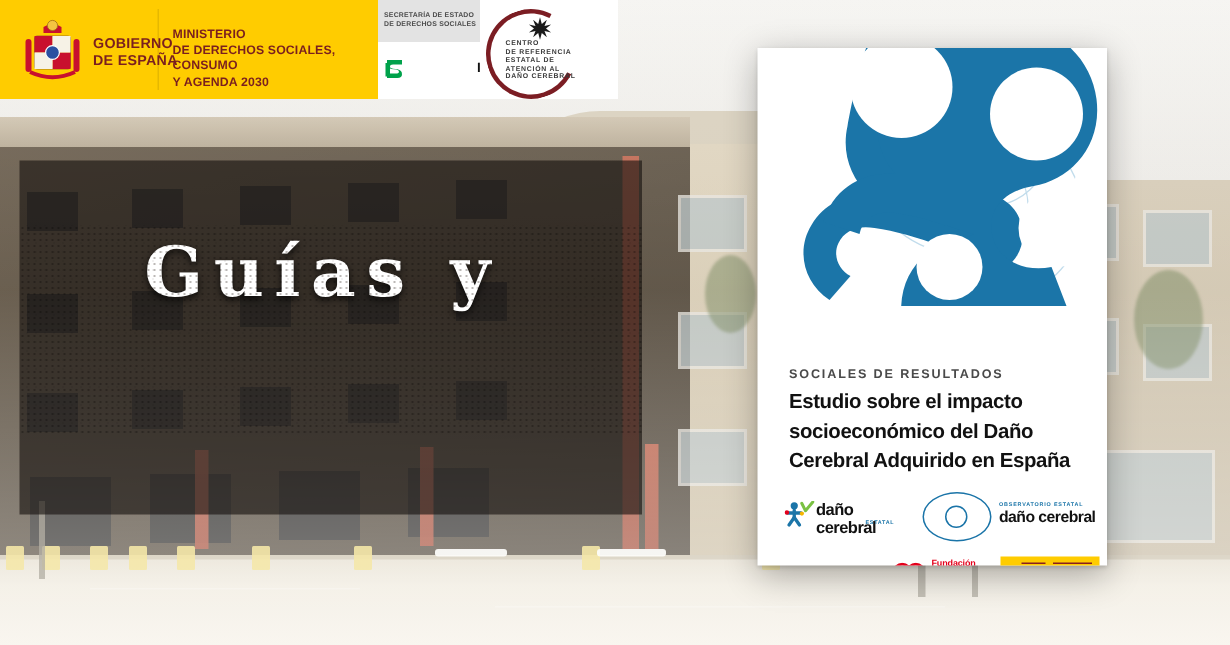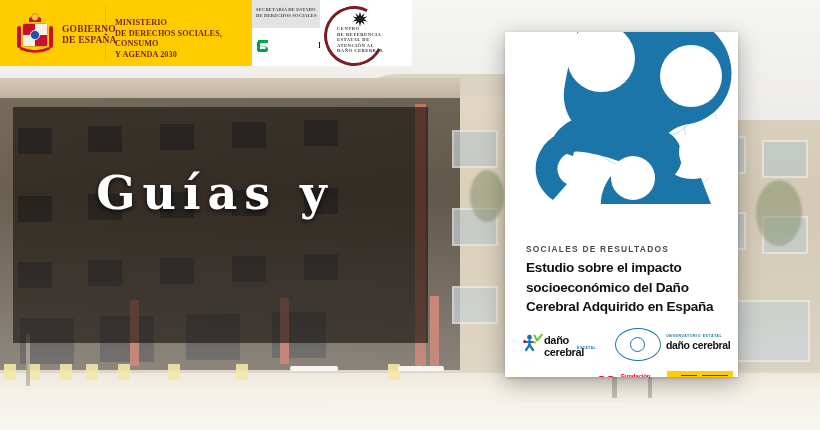"GOBIERNO" .gov-header { font-family: Liberation Serif, serif -> none }
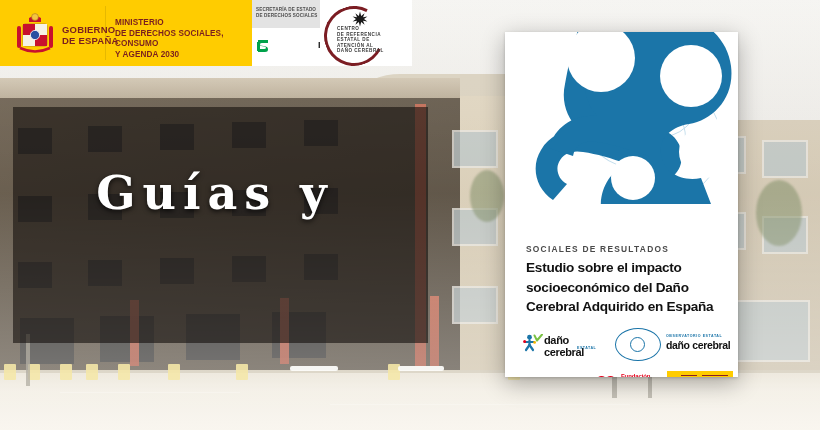"Guías y" .title-text { margin-top: 12px -> none }
